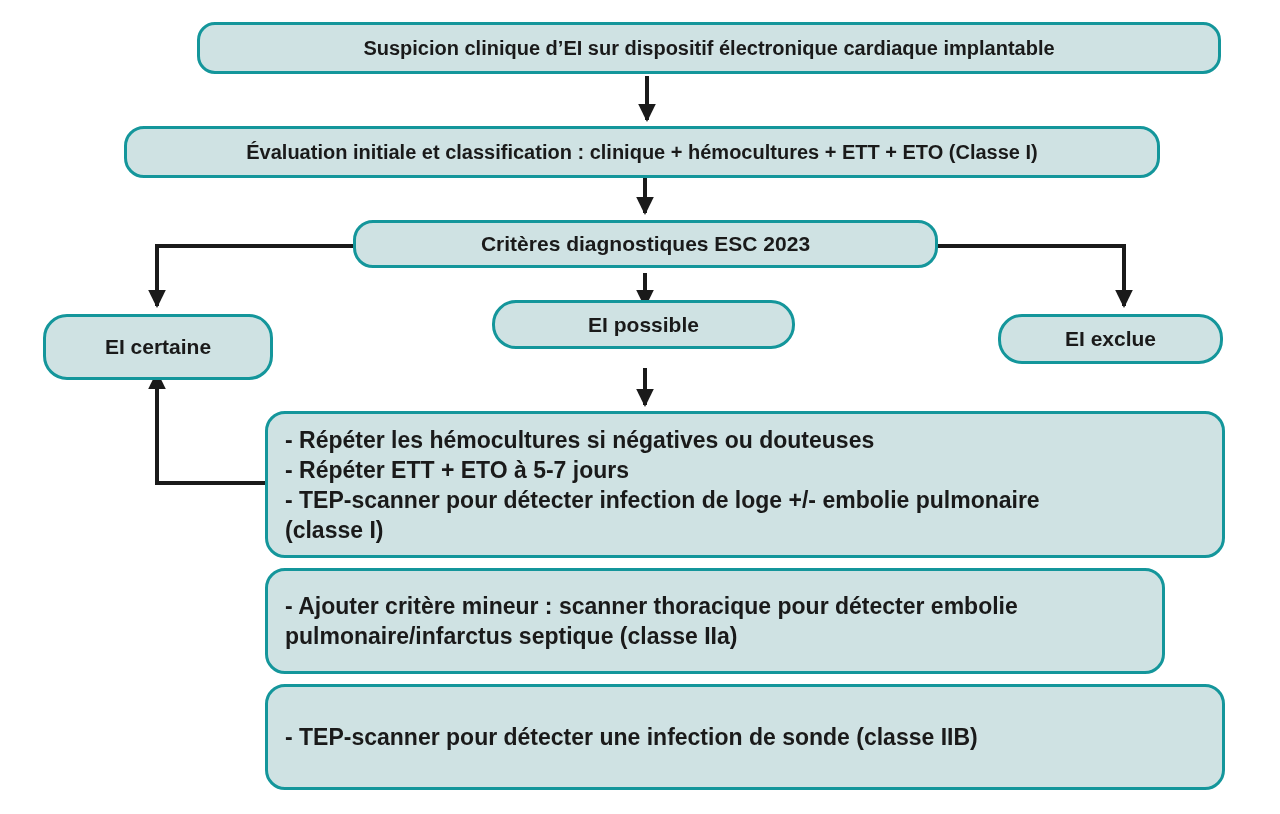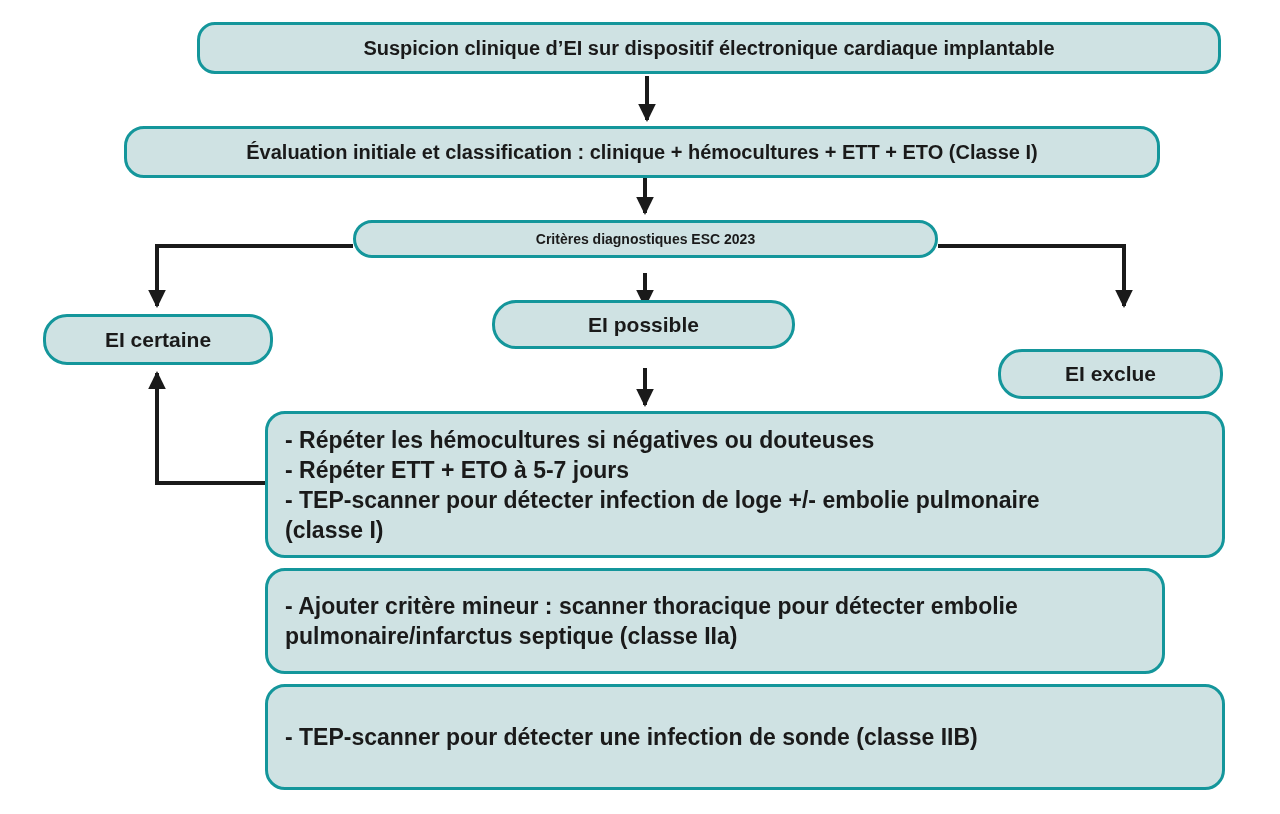"Critères diagnostiques ESC 2023" div.node { font-size: 14px -> 21px; height: 38px -> 48px }
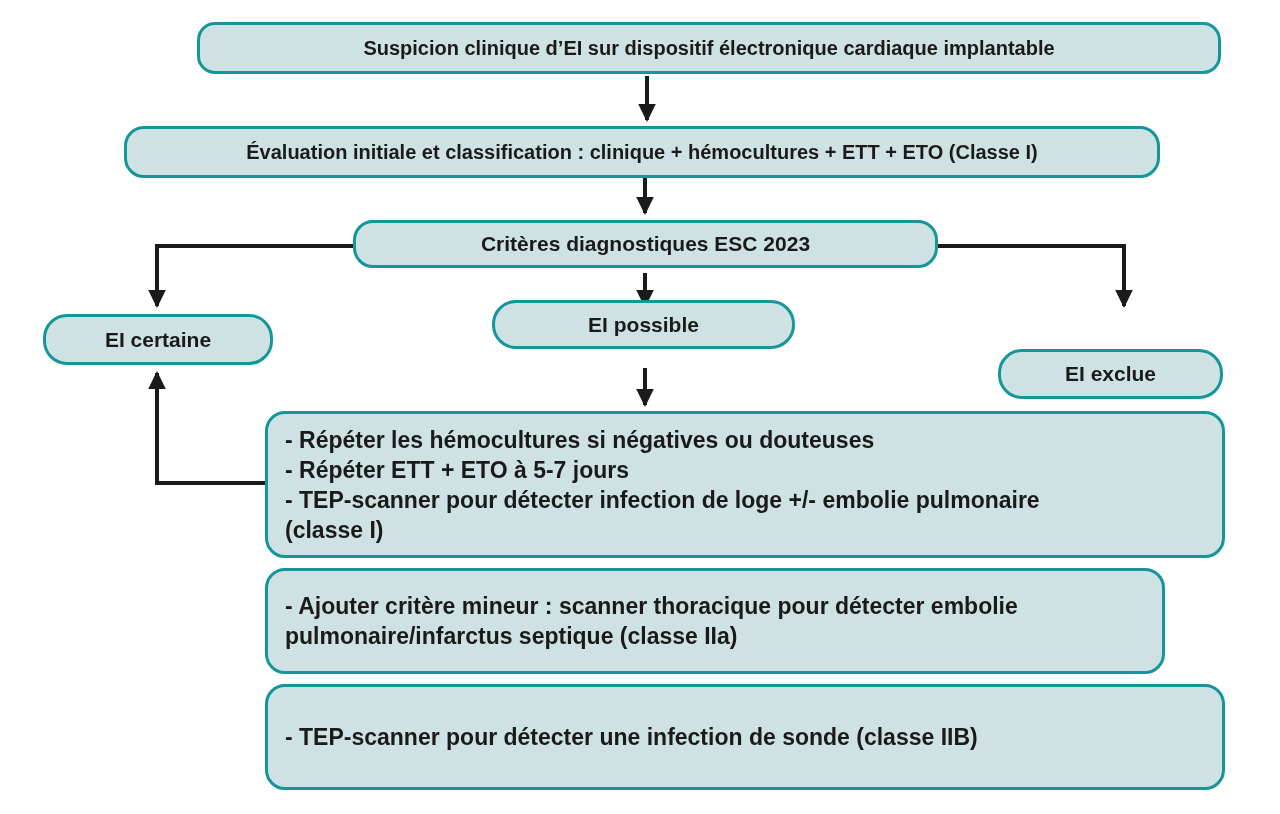"EI certaine" div.node { height: 51px -> 66px }
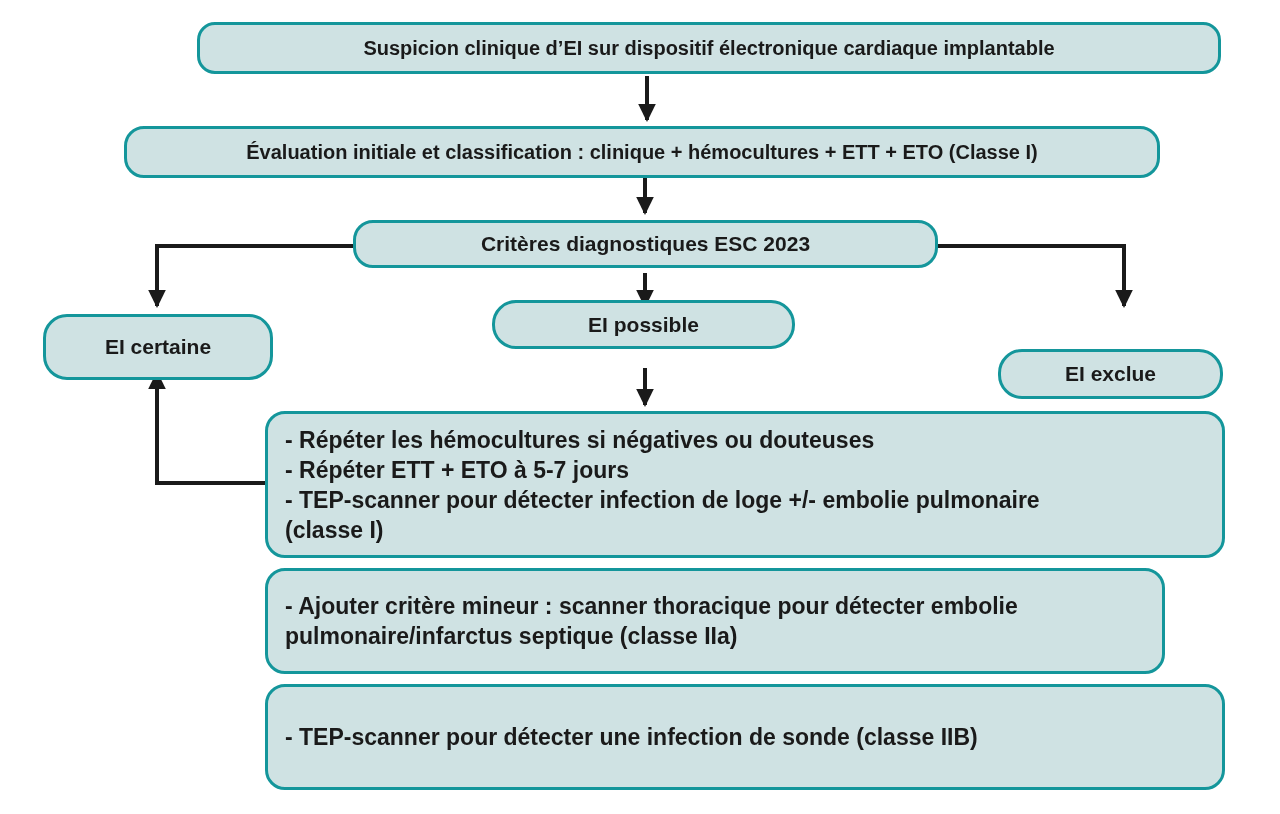"EI exclue" div.node { margin-top: 35px -> none }
